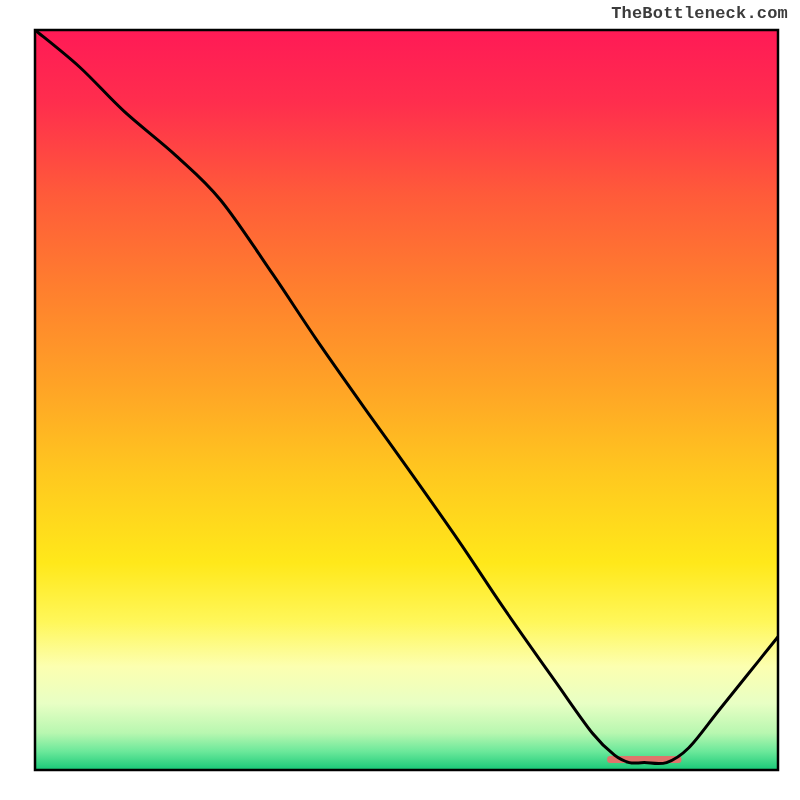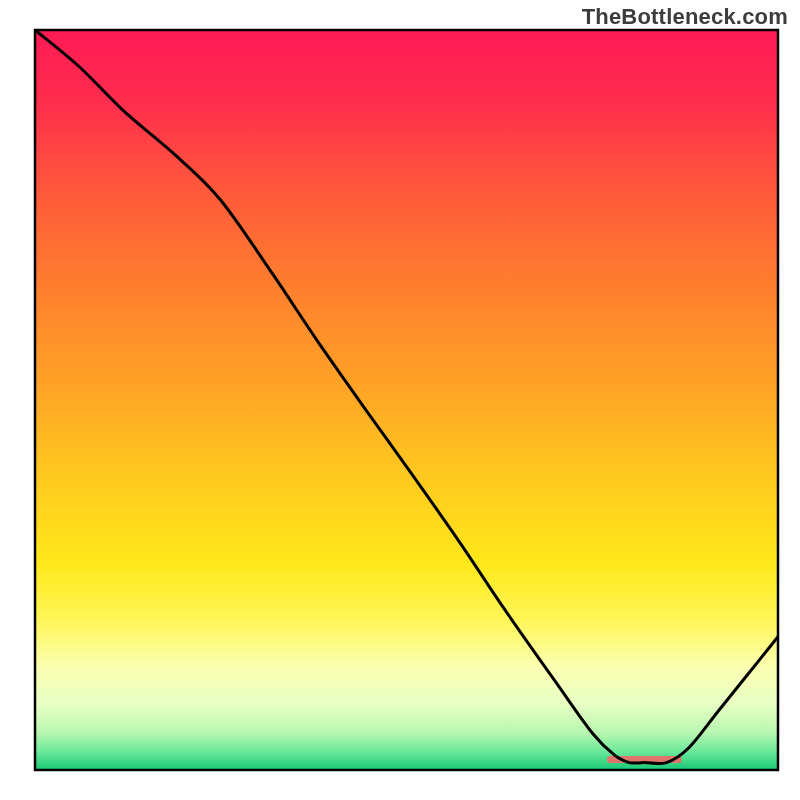"TheBottleneck.com" .watermark { font-family: none -> Liberation Mono, monospace; font-size: 22px -> 17px }
